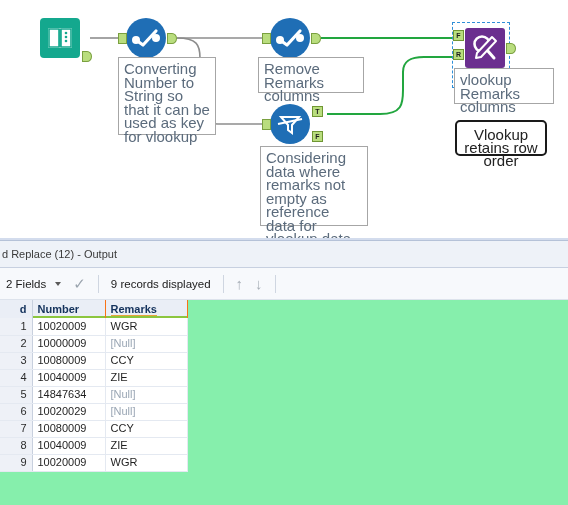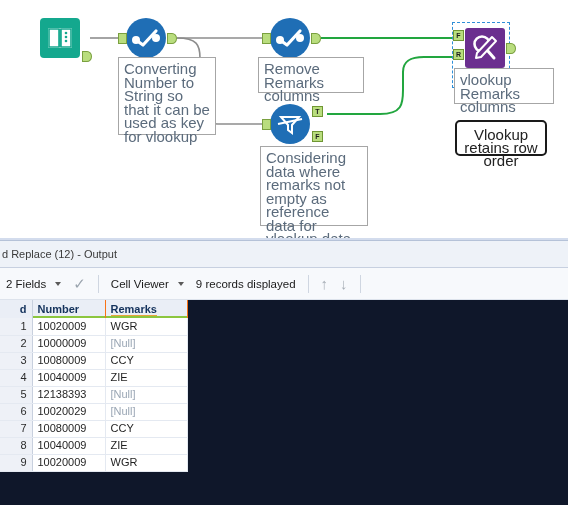"d Replace (12) - Output" #results { background: #0f172a -> #86efac }
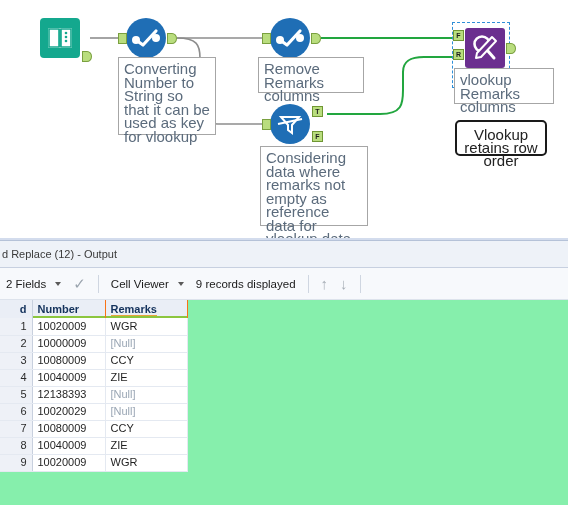"Cell Viewer" div.tb-item { html: <div> <span>Cell Viewer</span> <span></span> </div> -> none }
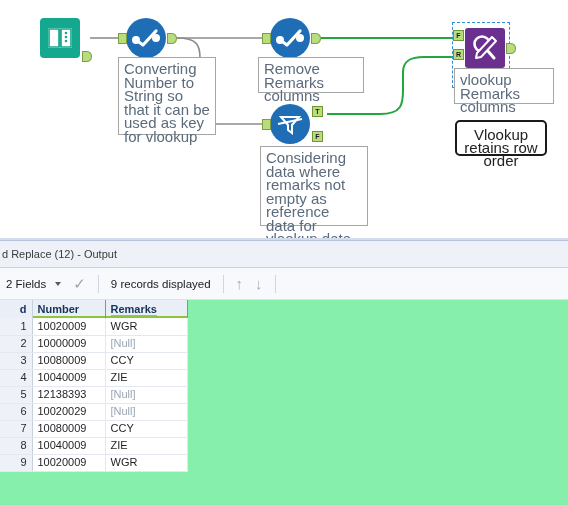"12138393" td { text: 12138393 -> 14847634 }
